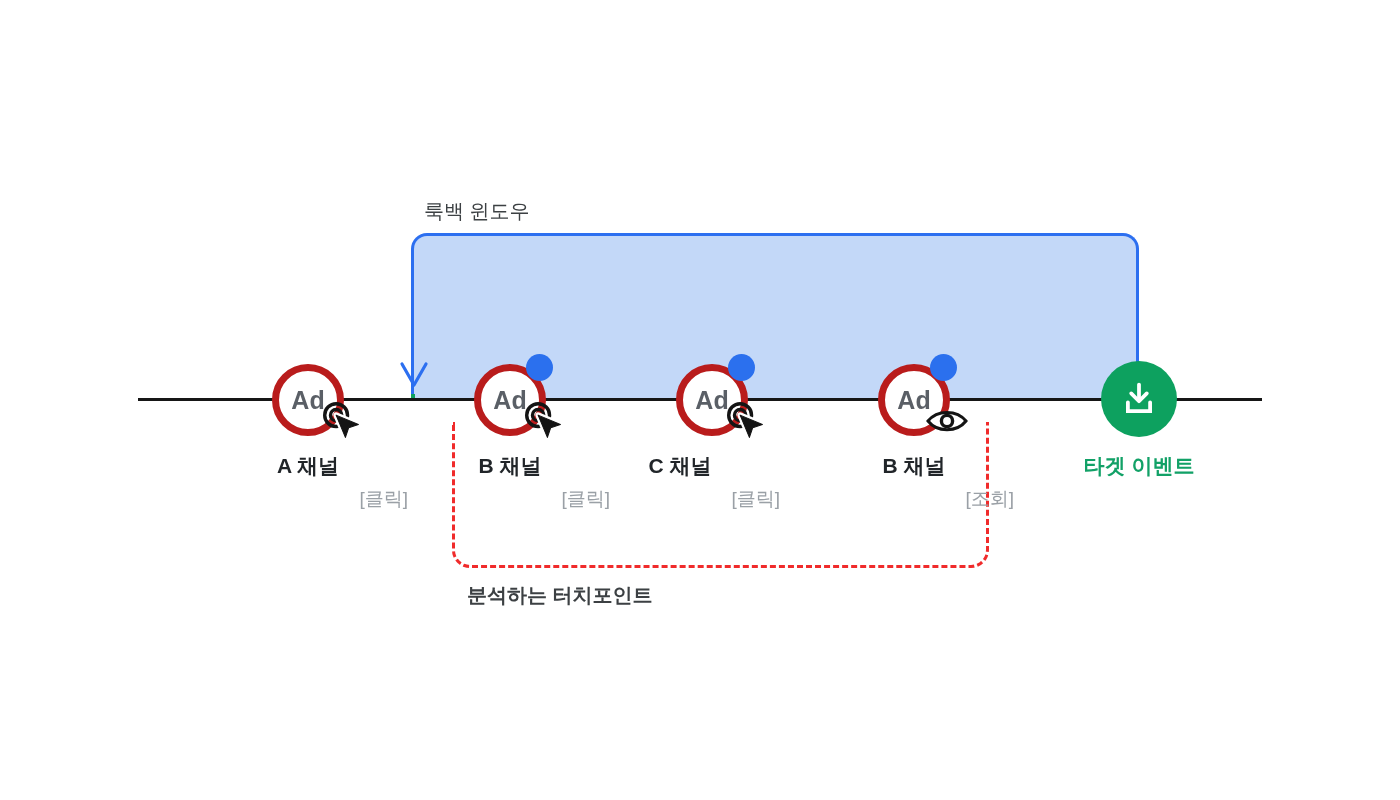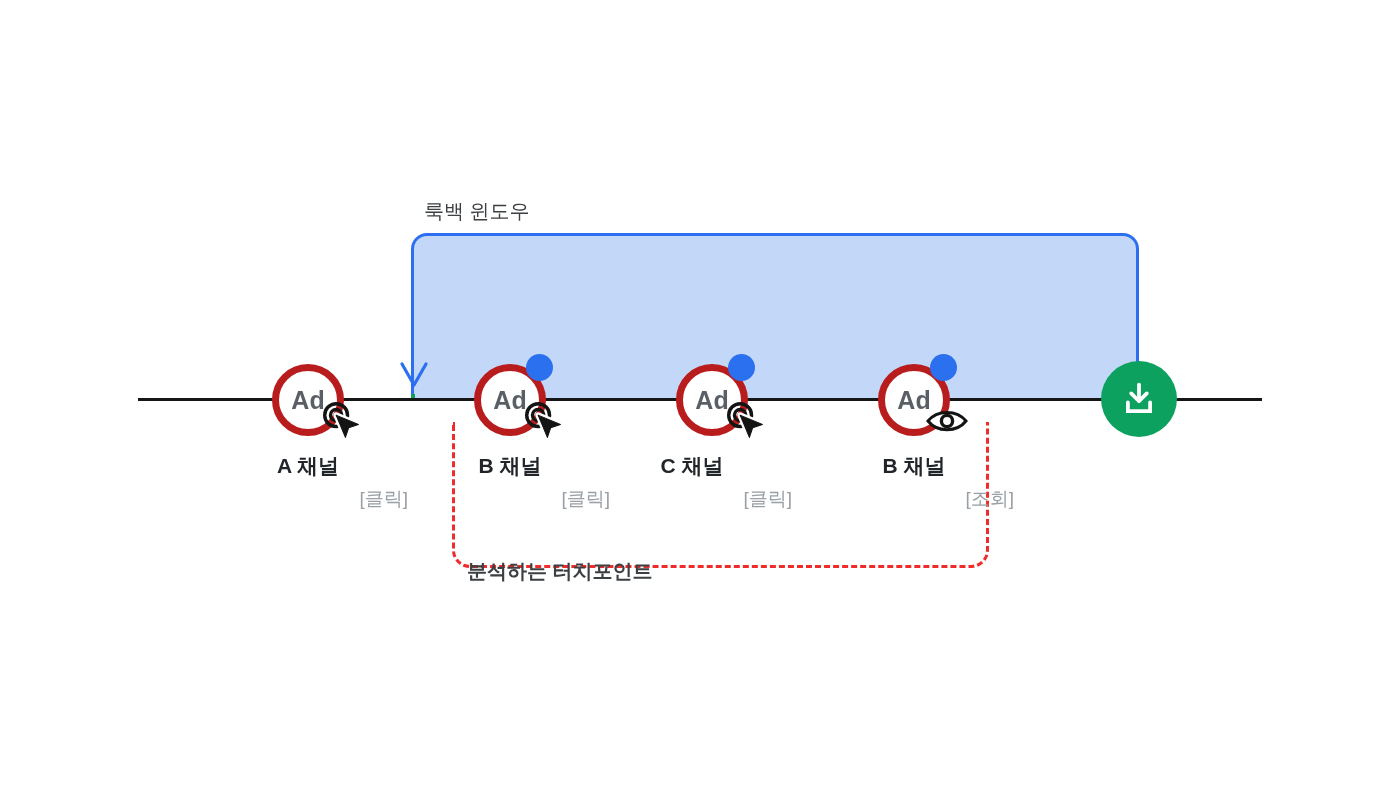"C 채널" .lx-c { left: 592px -> 580px }
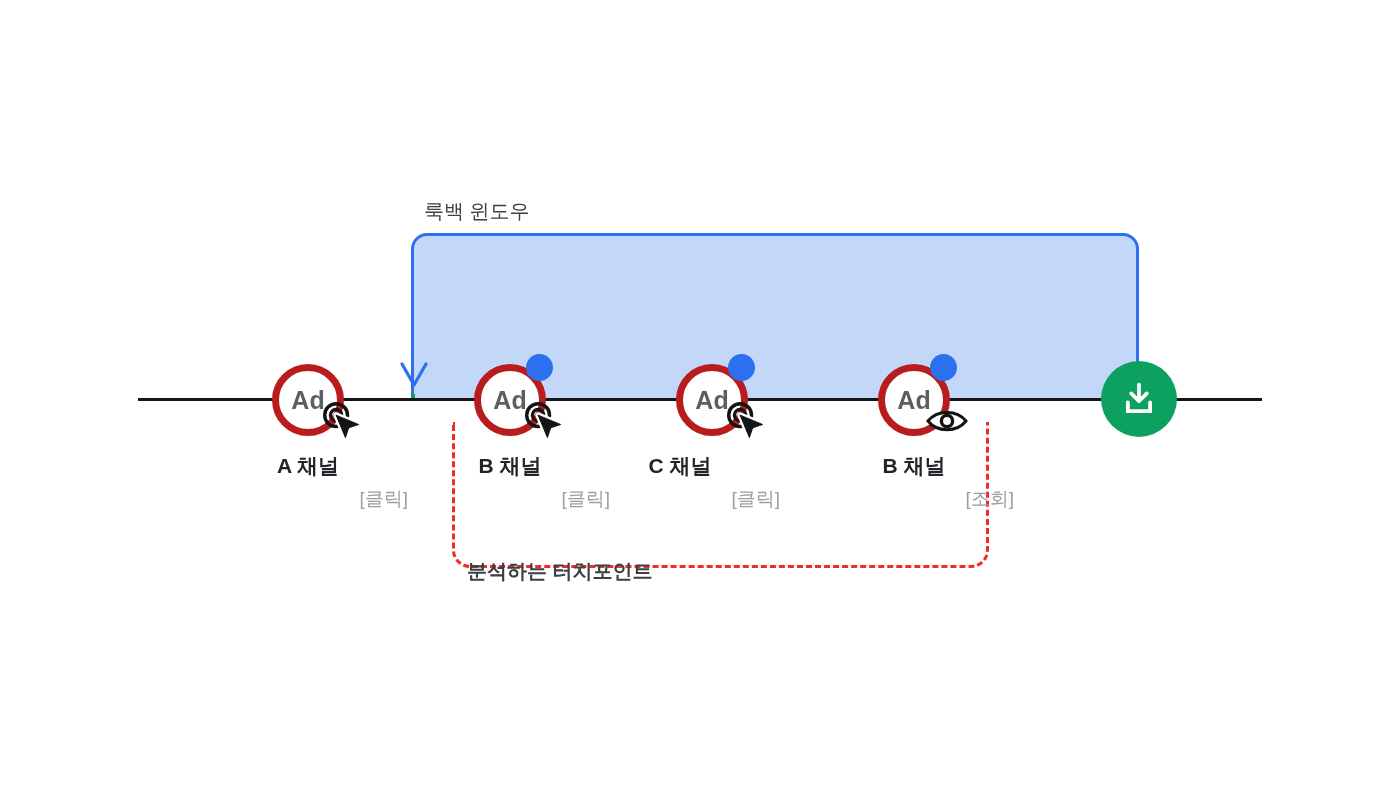"타겟 이벤트" div.node-label { html: none -> <div>타겟 이벤트</div> }
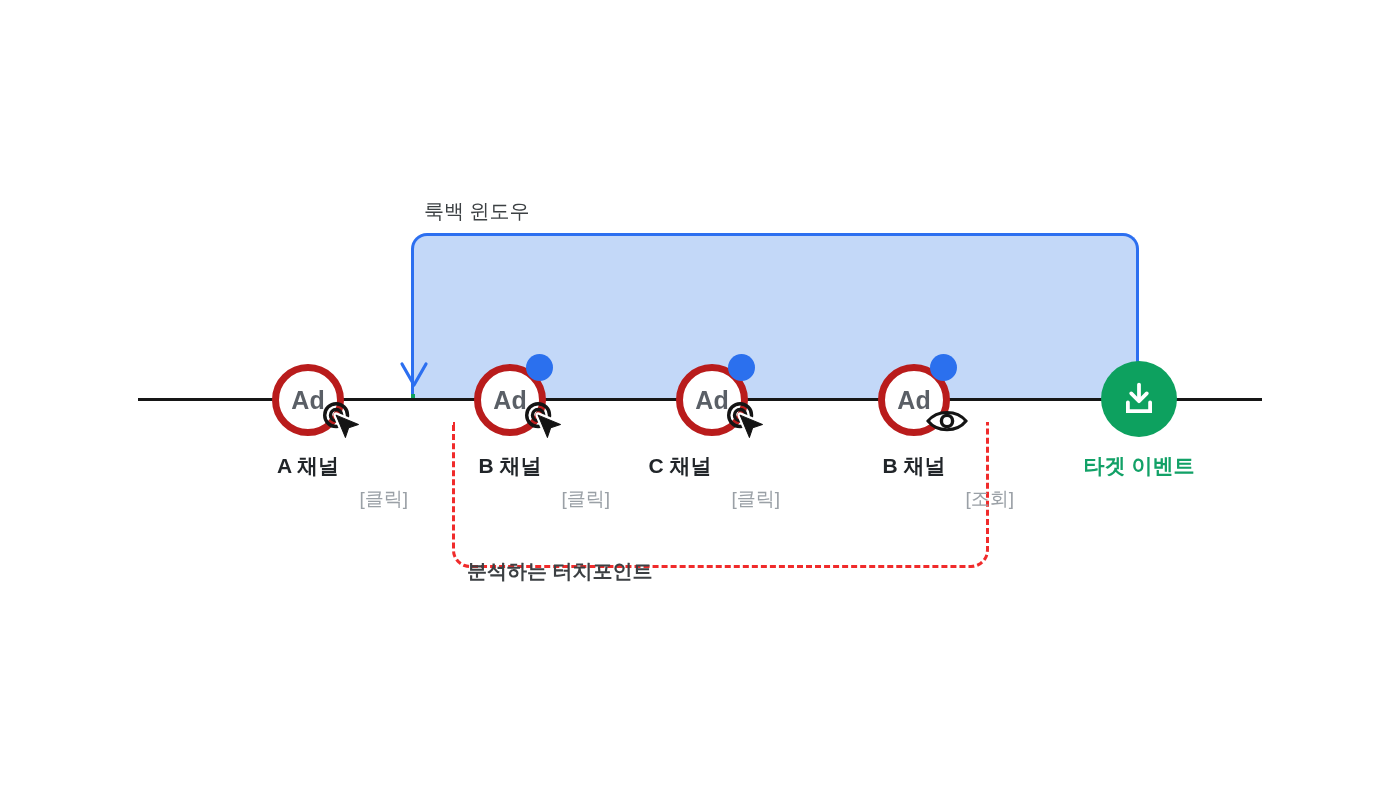"분석하는 터치포인트" .touchpoint-label { top: 558px -> 582px }
